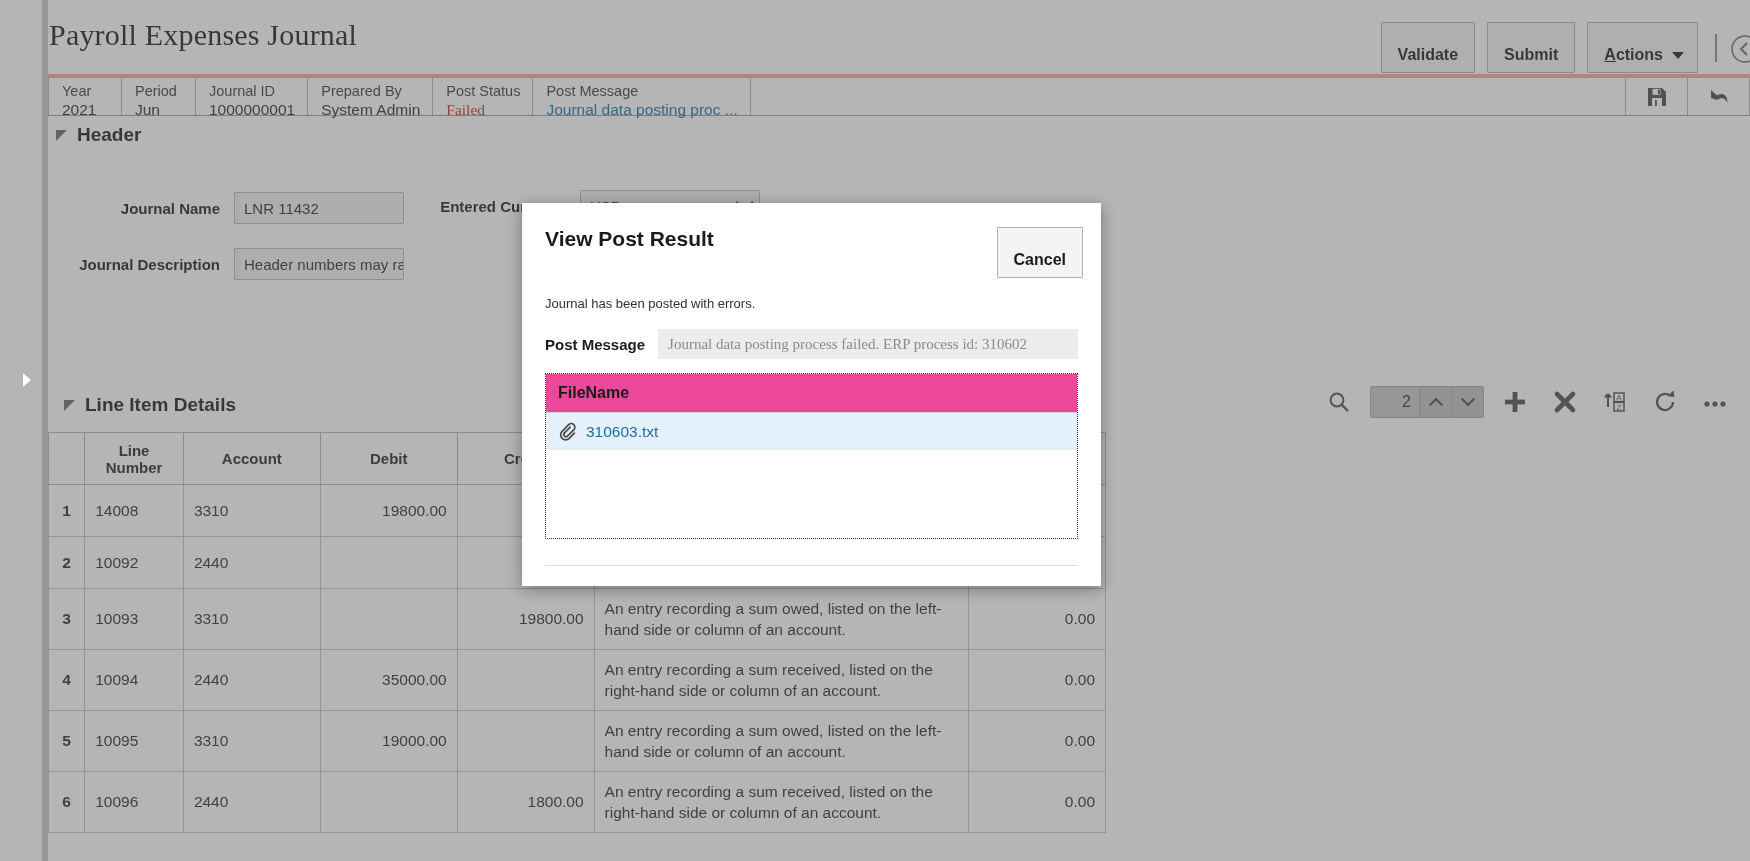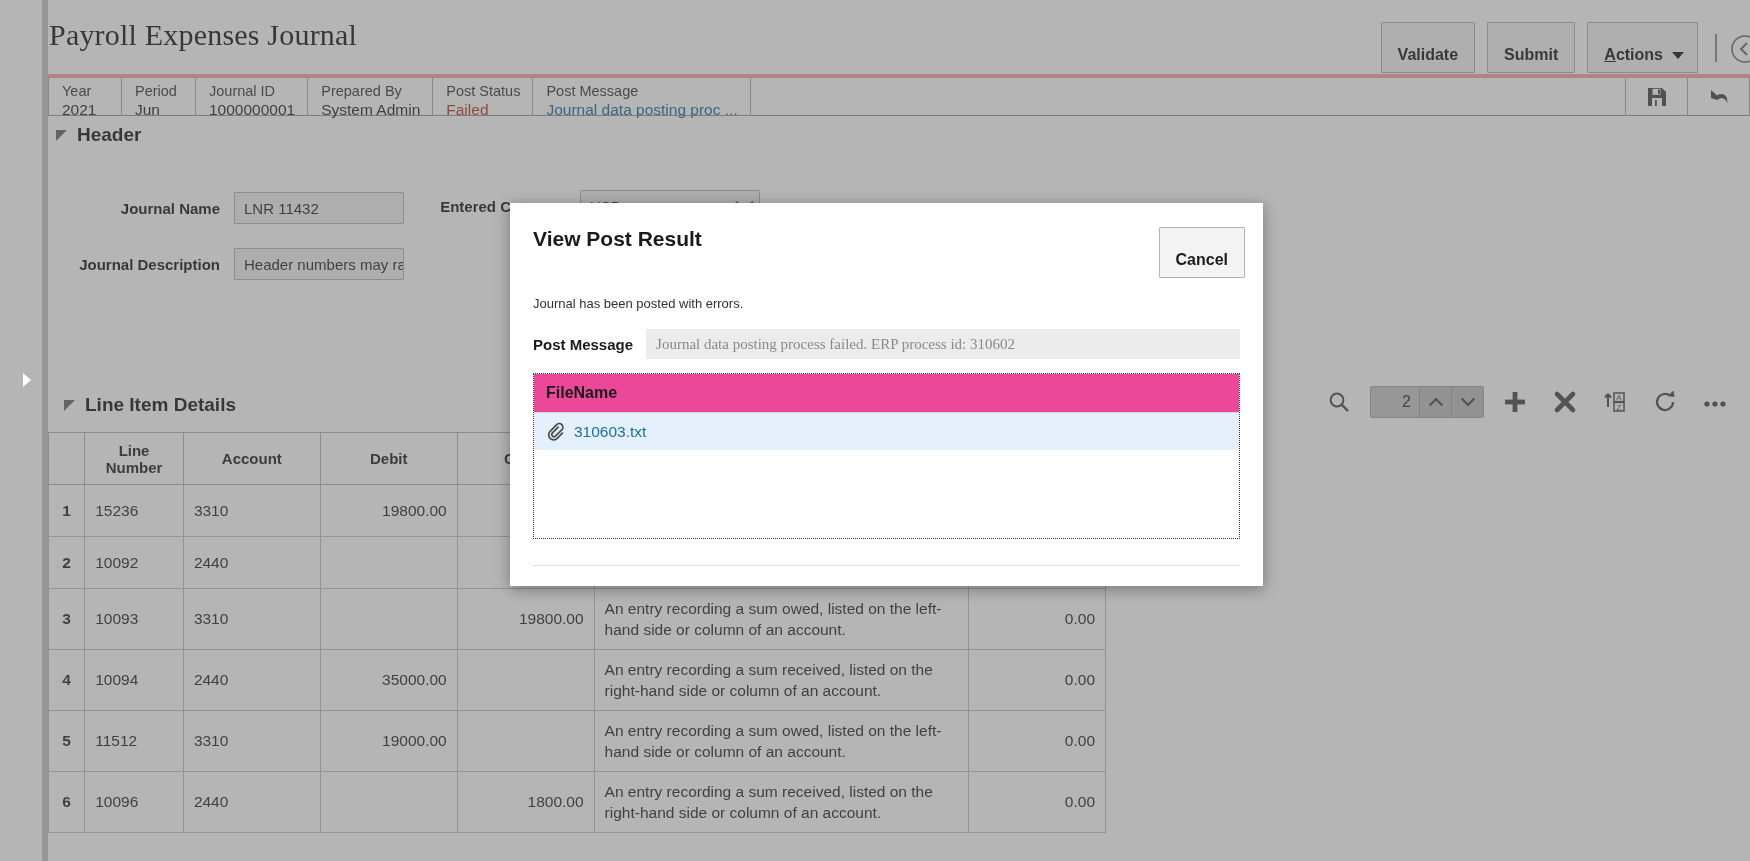"Failed" .infocell .val.fail { font-family: none -> Liberation Serif, serif }
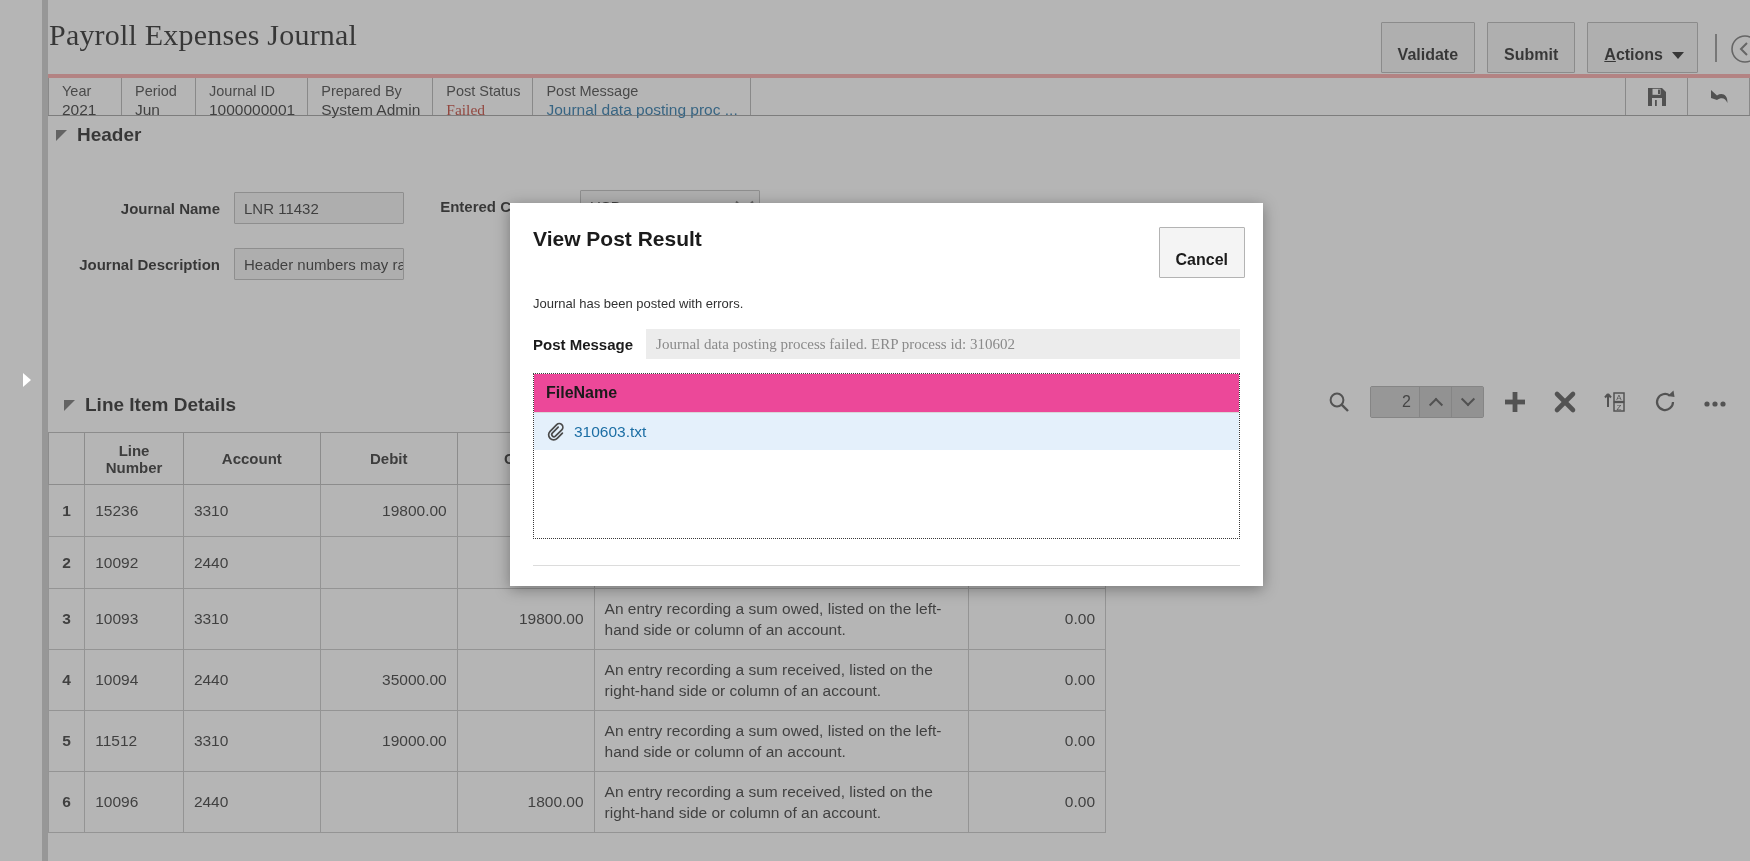"View Post Result" .modal { left: 510px -> 522px; width: 753px -> 579px }
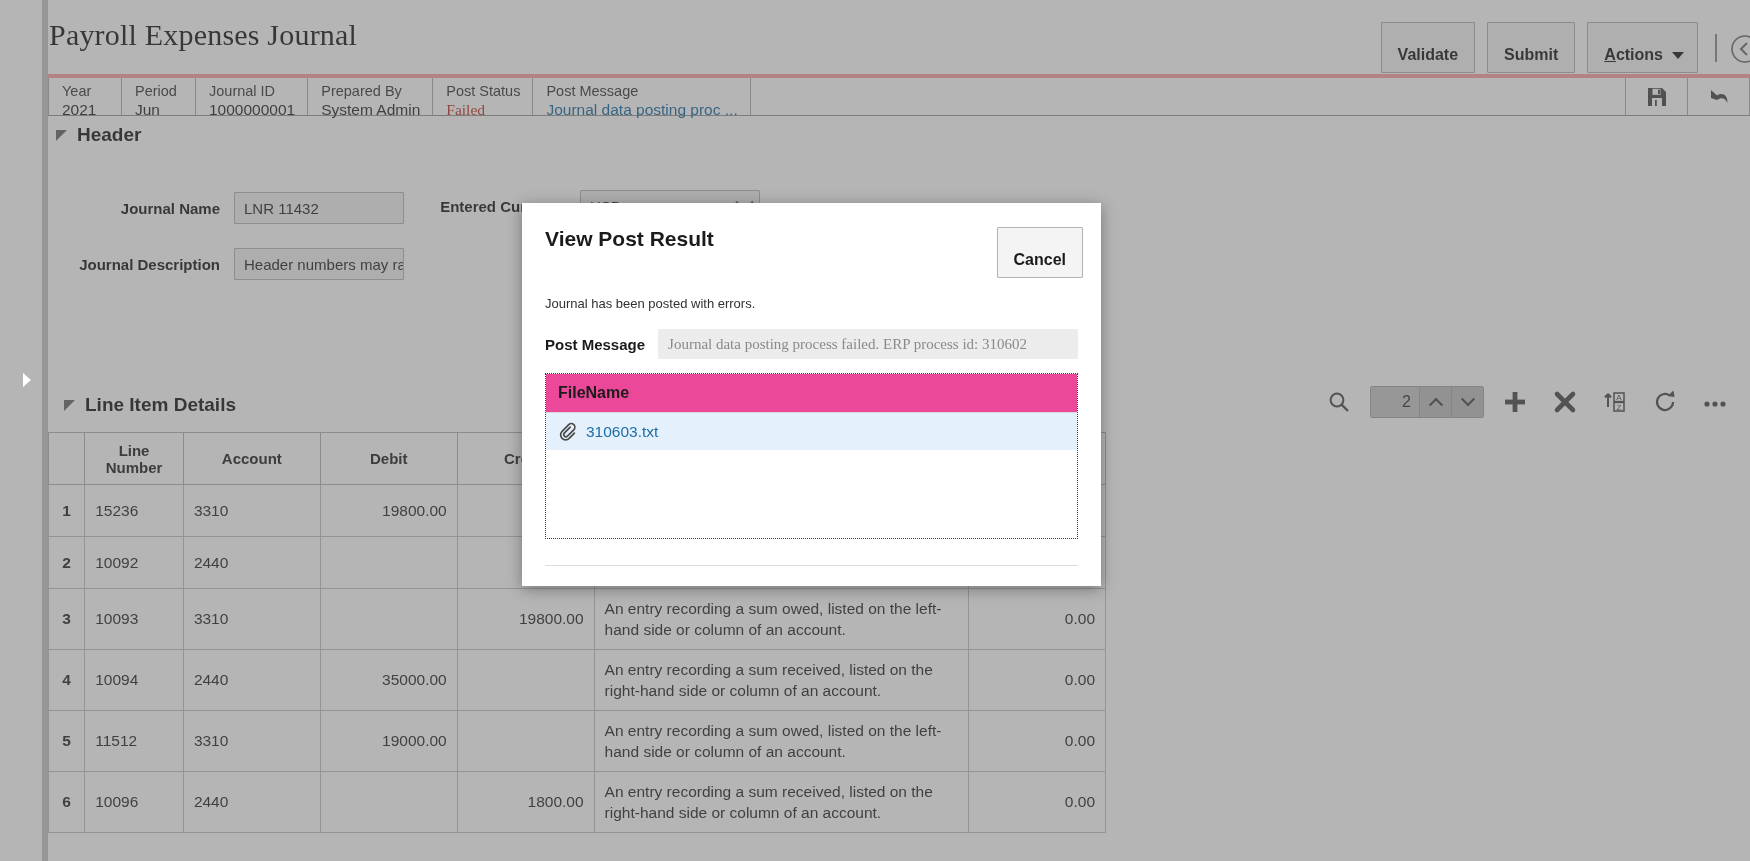"15236" td { text: 15236 -> 14008 }
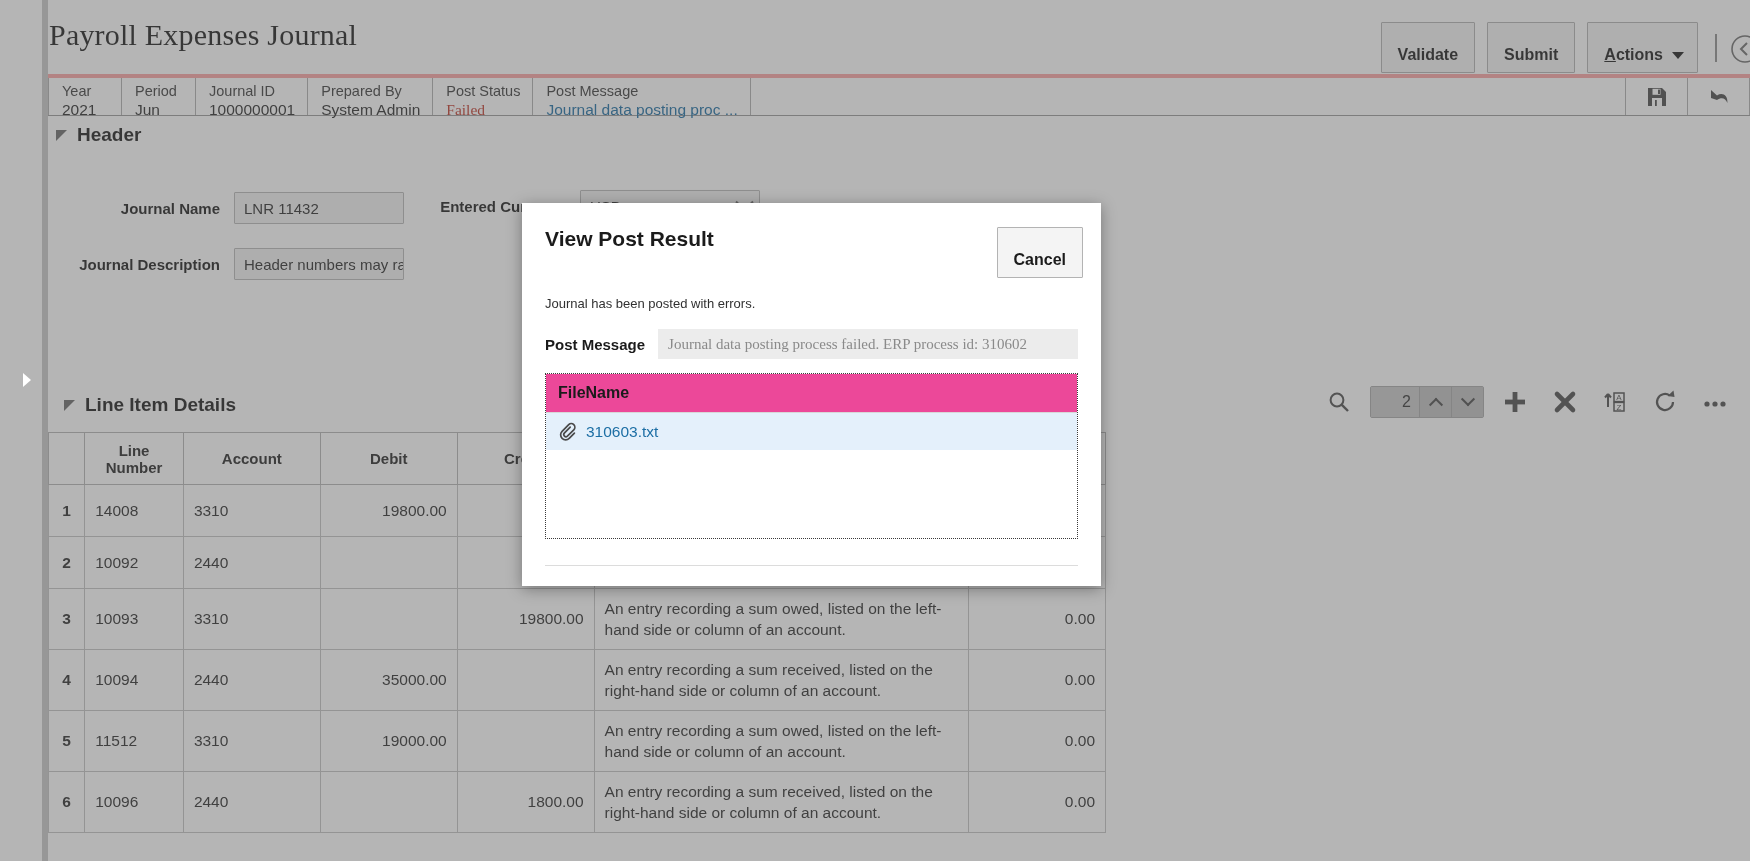"11512" td { text: 11512 -> 10095 }
